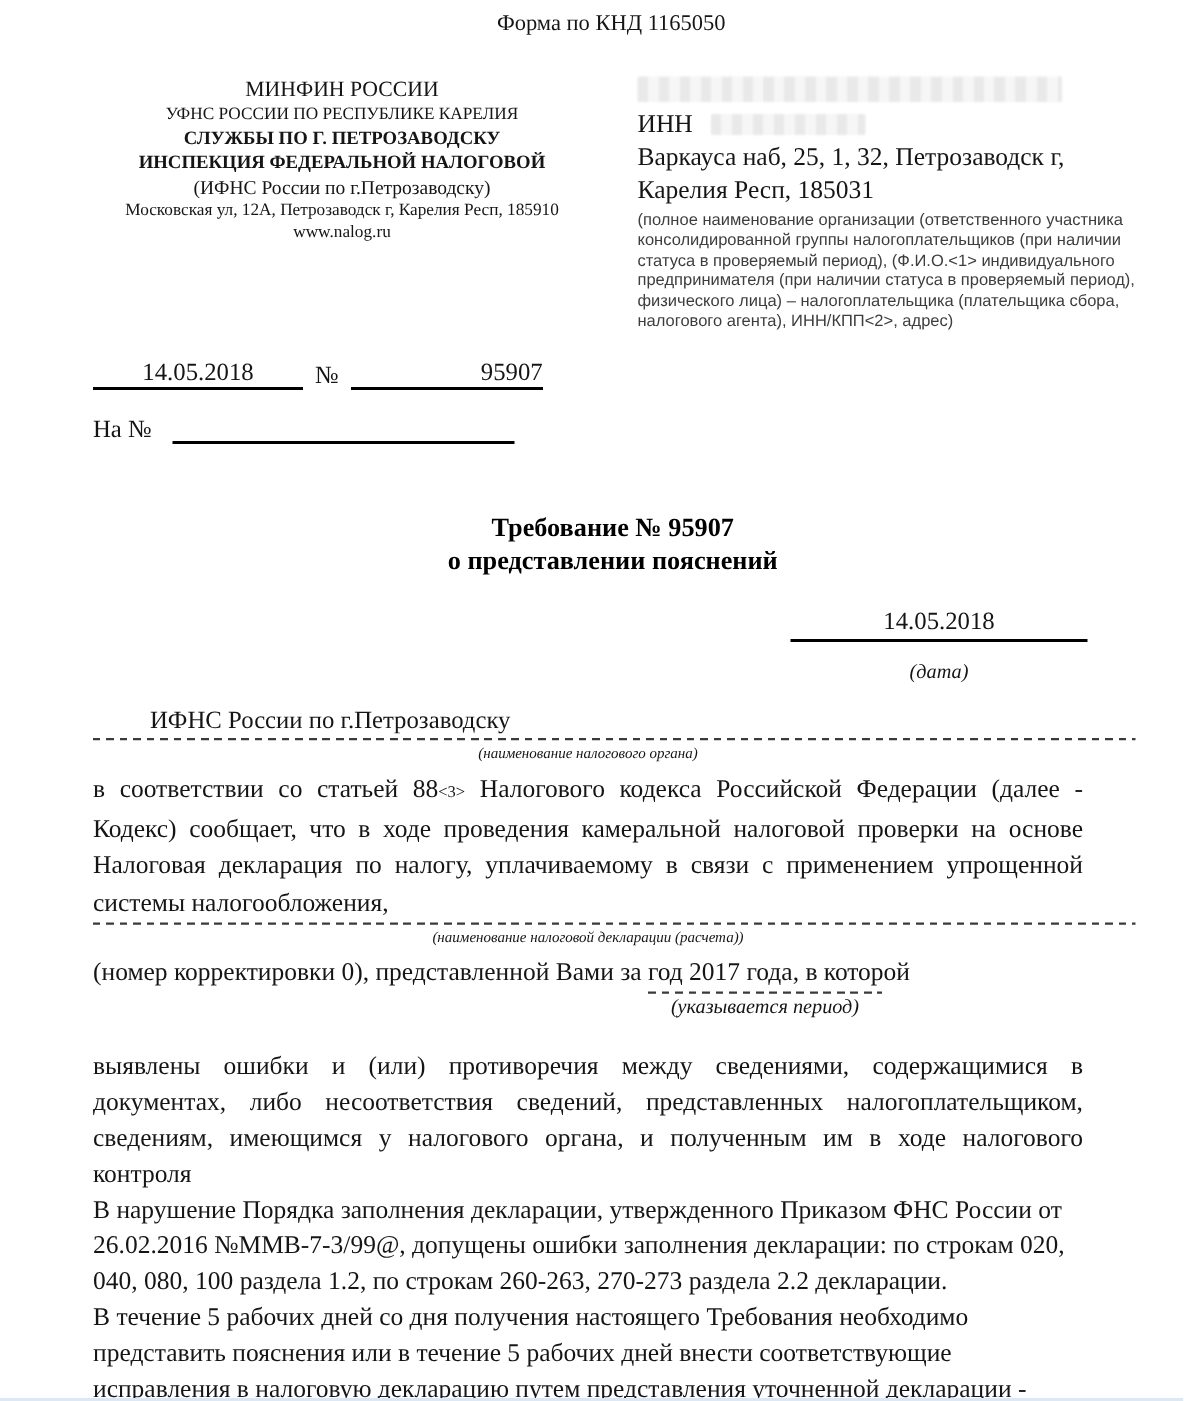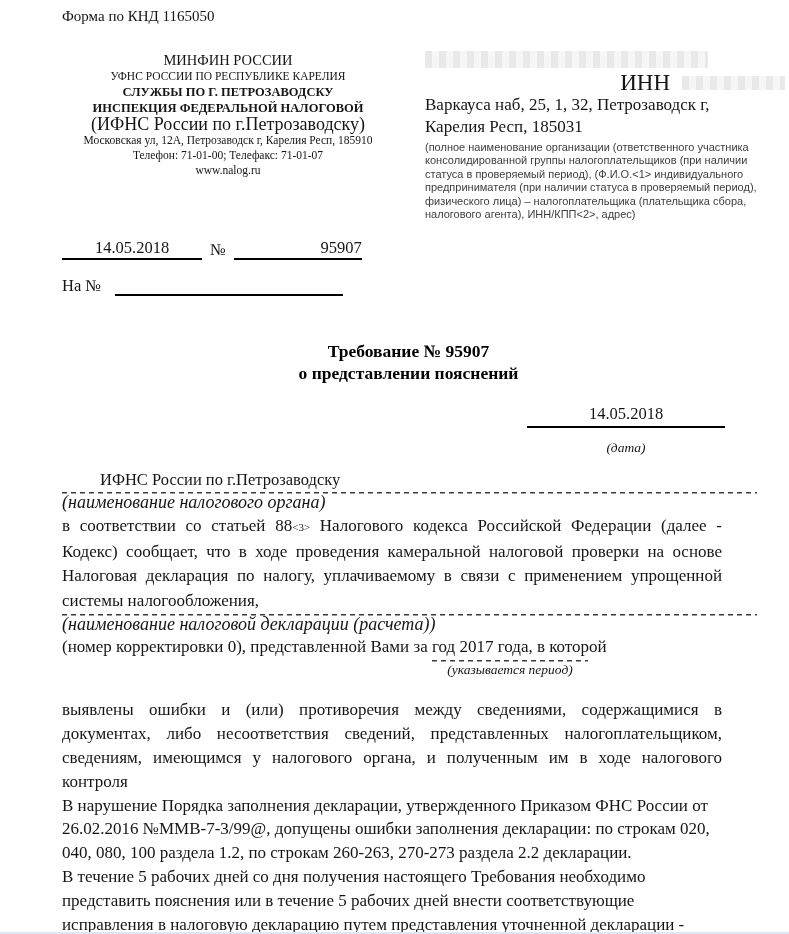"Форма по КНД 1165050" .form-kind { text-align: left -> center }
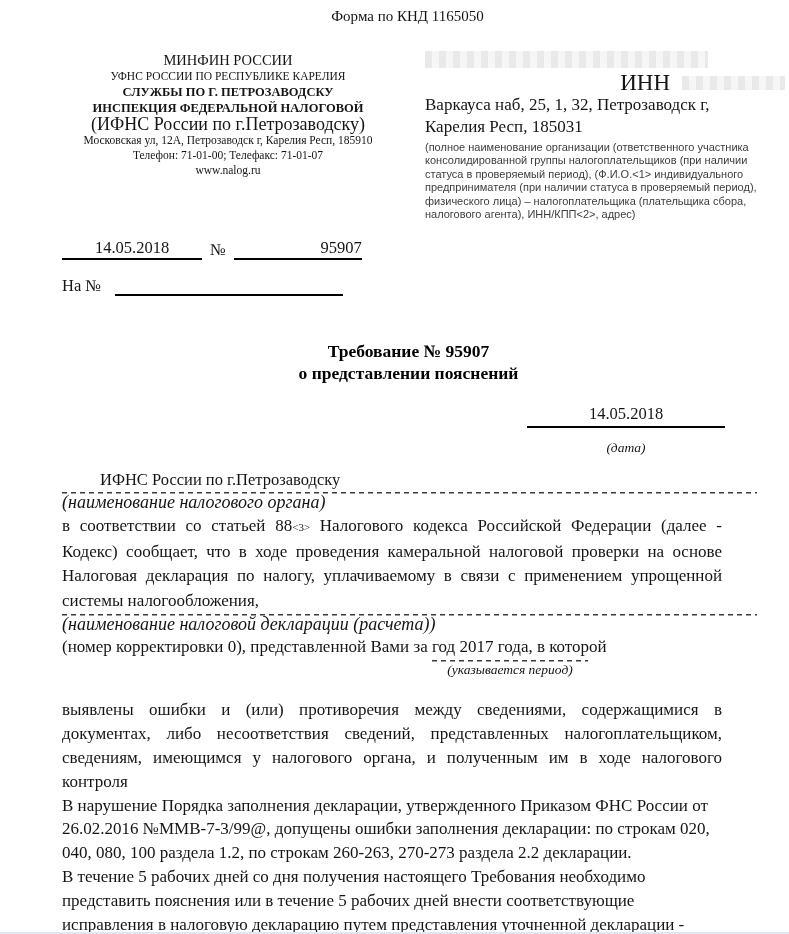"ИНН" .inn-line { font-size: 23px -> 17px; justify-content: flex-end -> none }
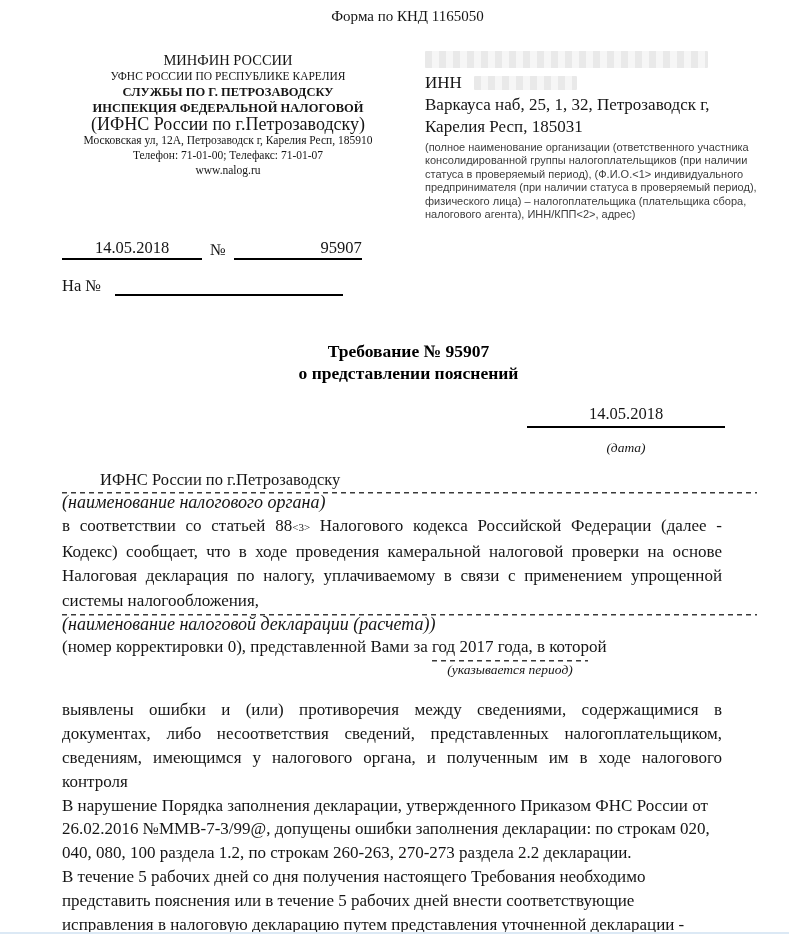"(ИФНС России по г.Петрозаводску)" .sender .s-par { font-size: 18px -> 13px }
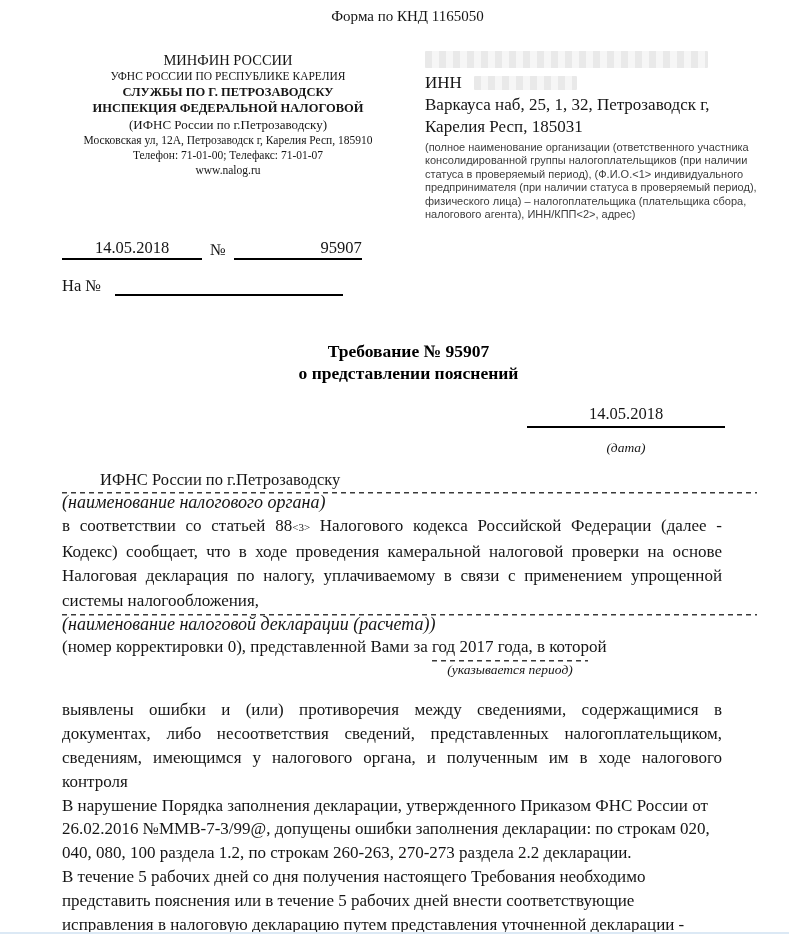"Телефон: 71-01-00; Телефакс: 71-01-07" div.s-small { html: <div>Телефон: 71-01-00; Телефакс: 71-01-07</div> -> none }
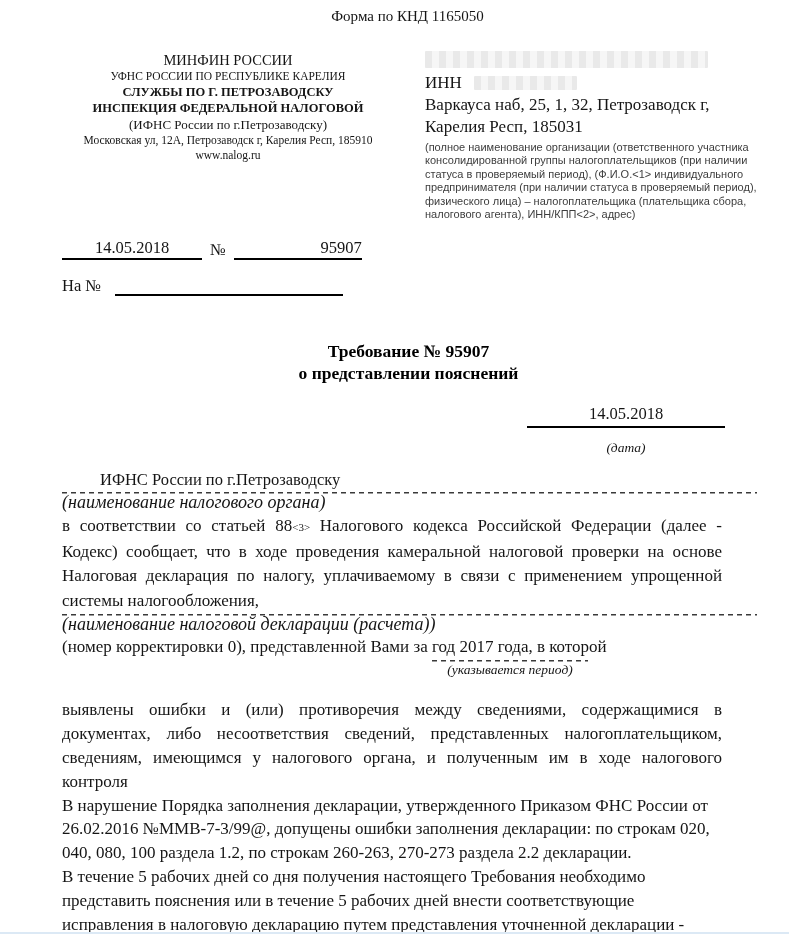"(наименование налогового органа)" .cap-center { font-size: 18px -> 10px; text-align: none -> center }
